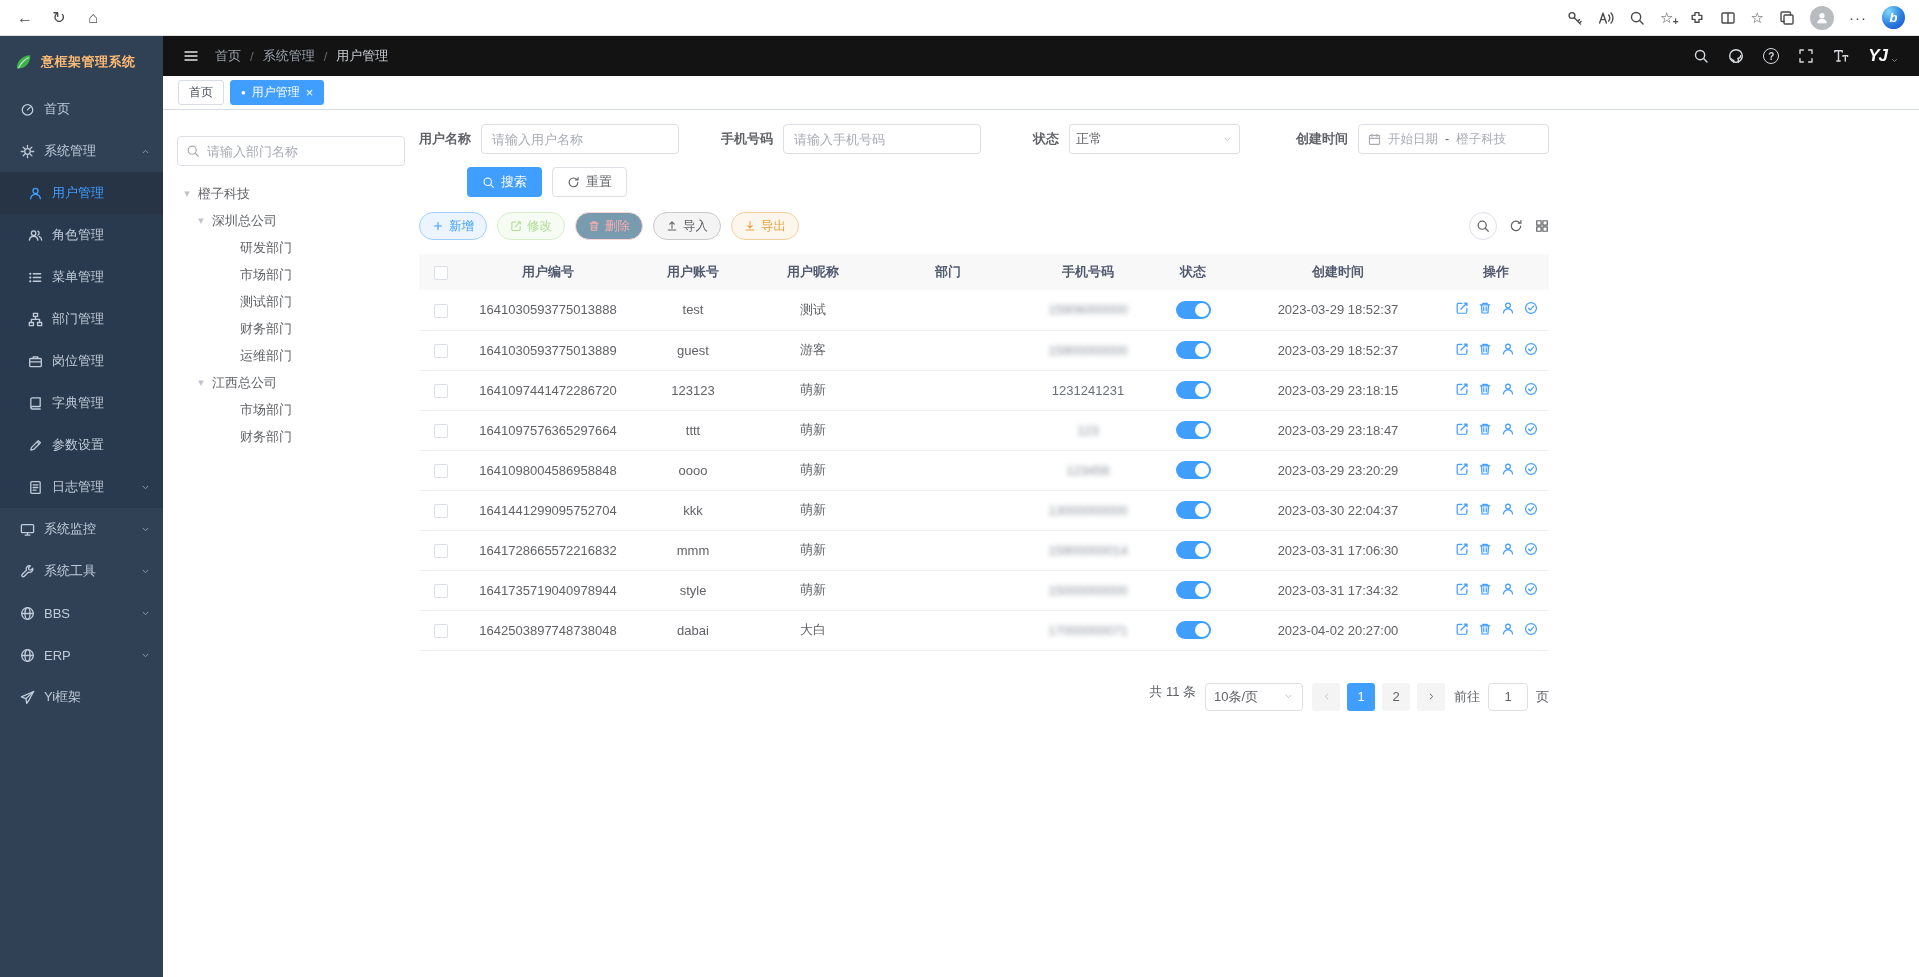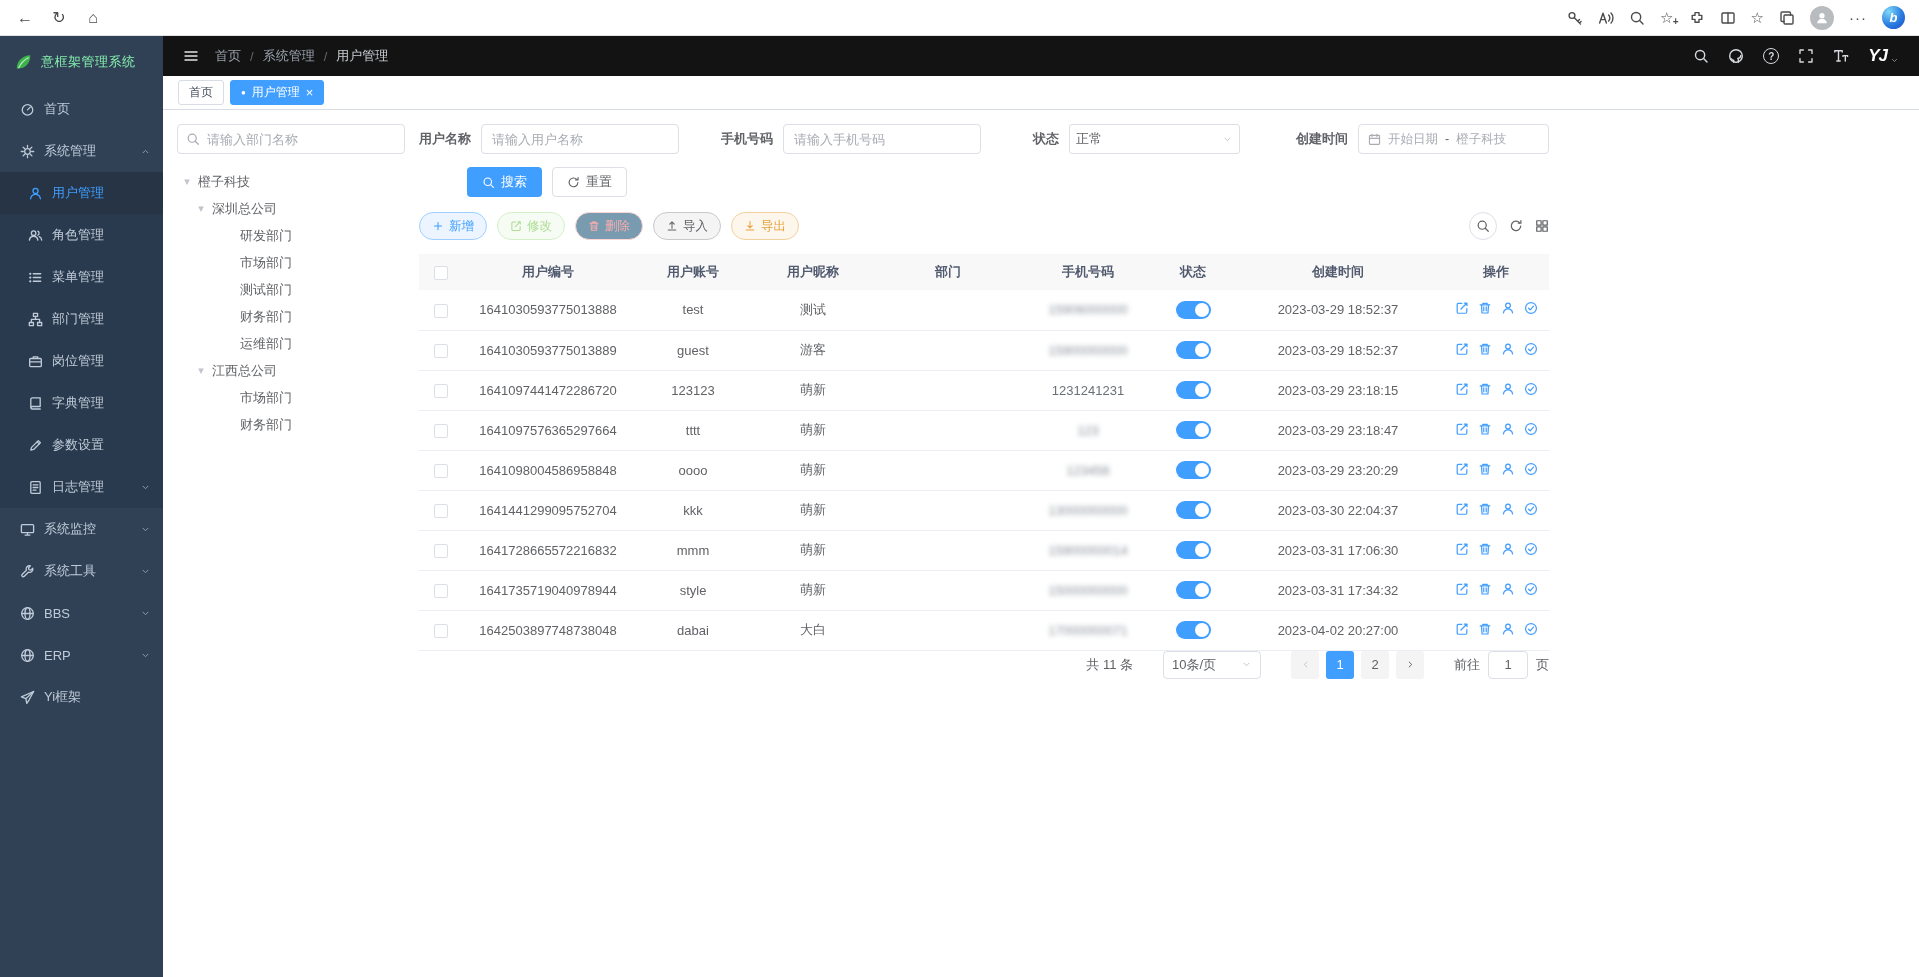"意框架管理系统" .logo-title { color: #86efac -> #fdba74; font-weight: 400 -> 700 }
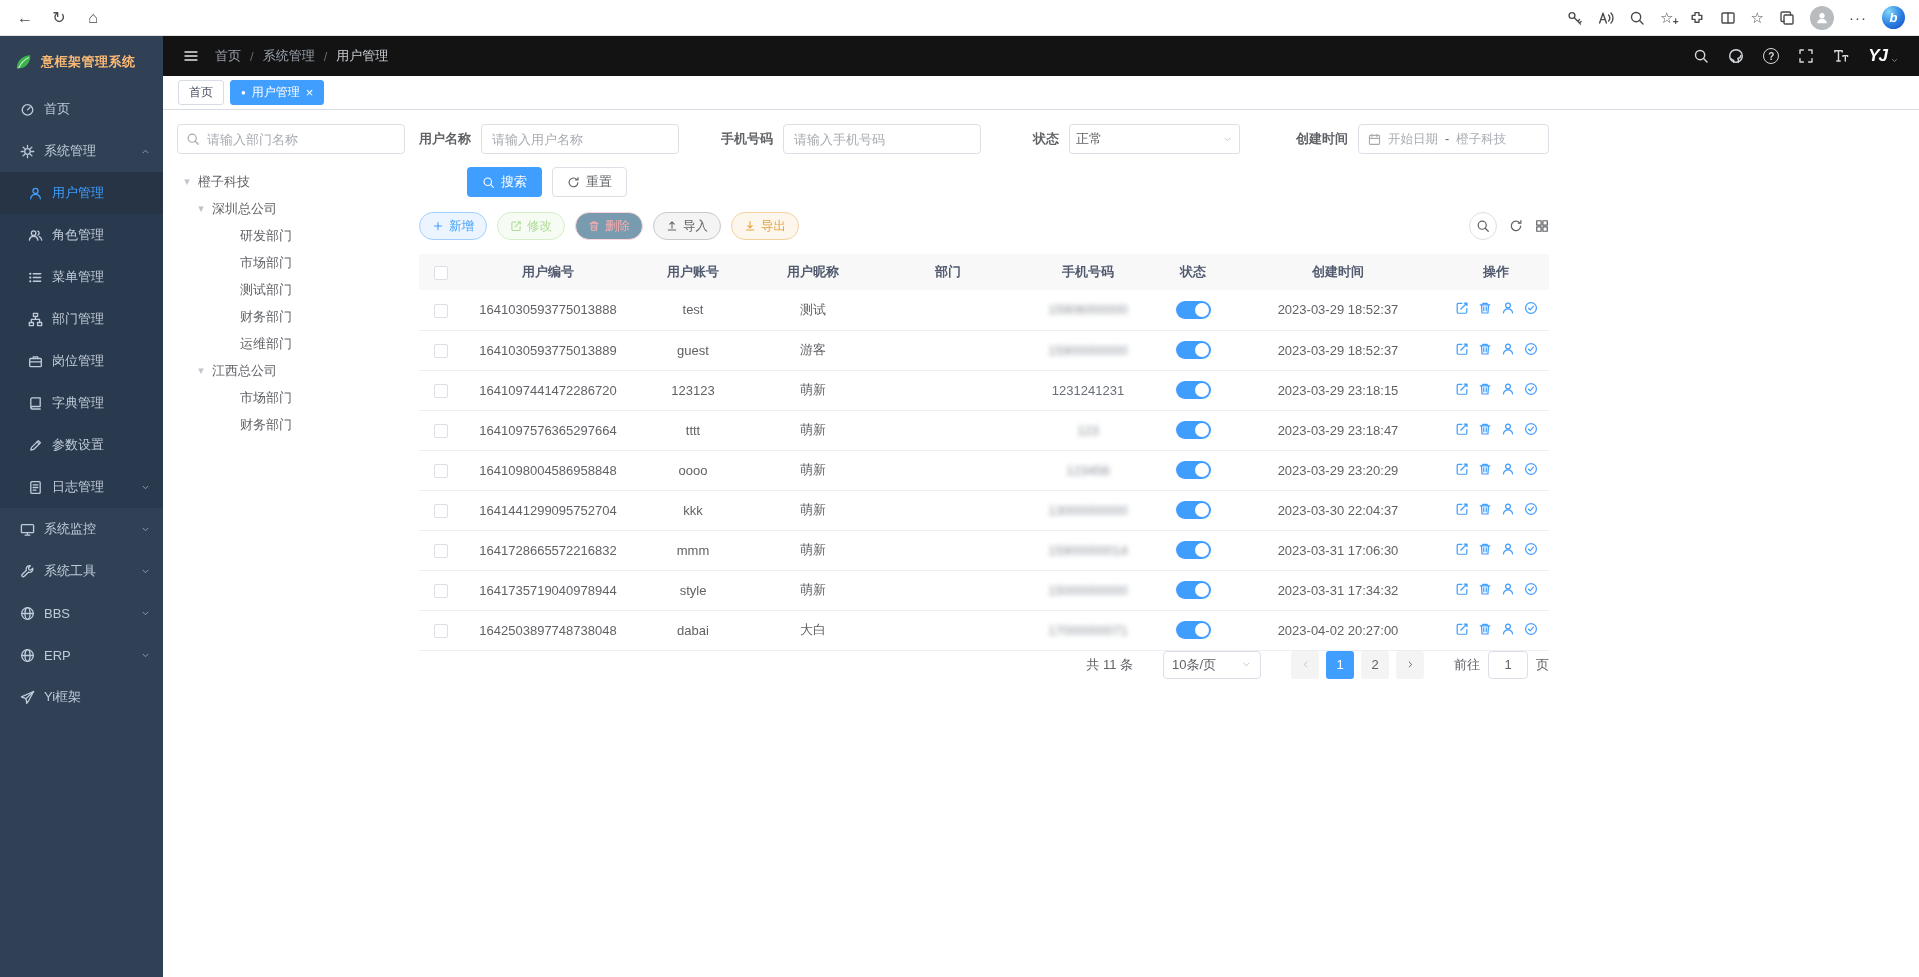"请输入部门名称" .dept-panel { margin-top: none -> 12px }
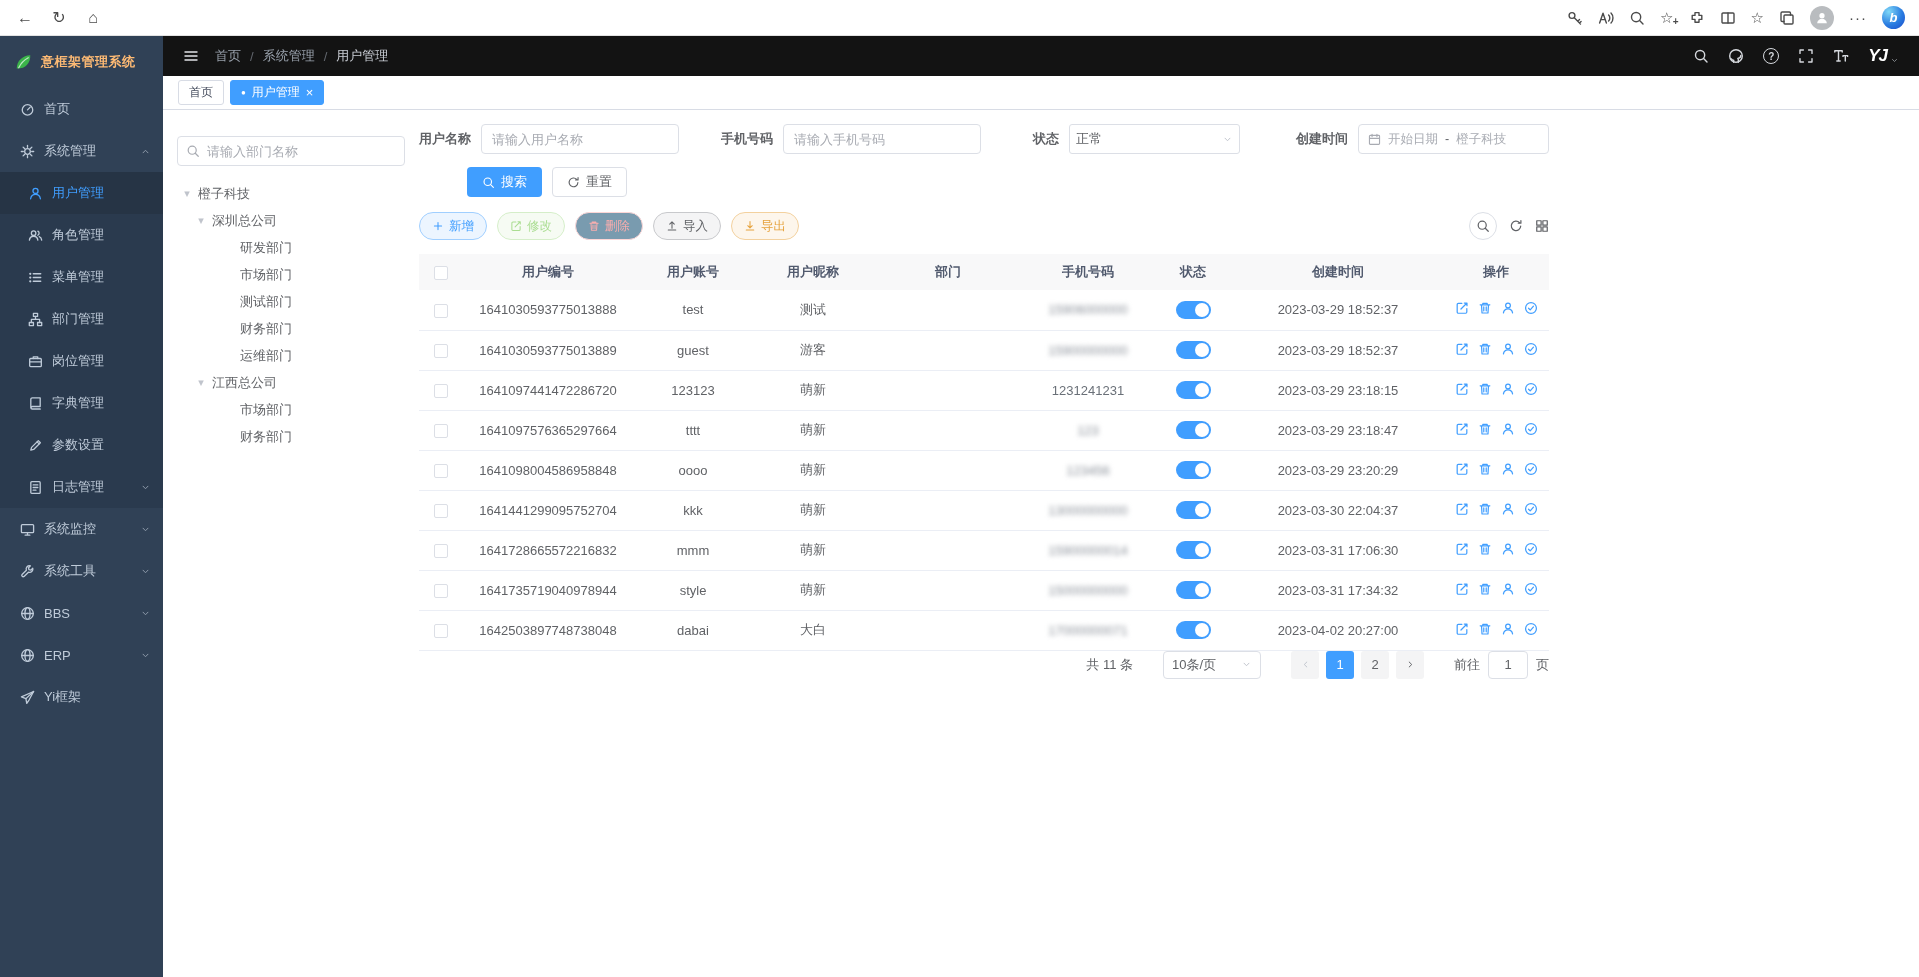"共 11 条" .pagination { align-items: center -> flex-start; gap: 30px -> 9px; margin-top: none -> 32px }
